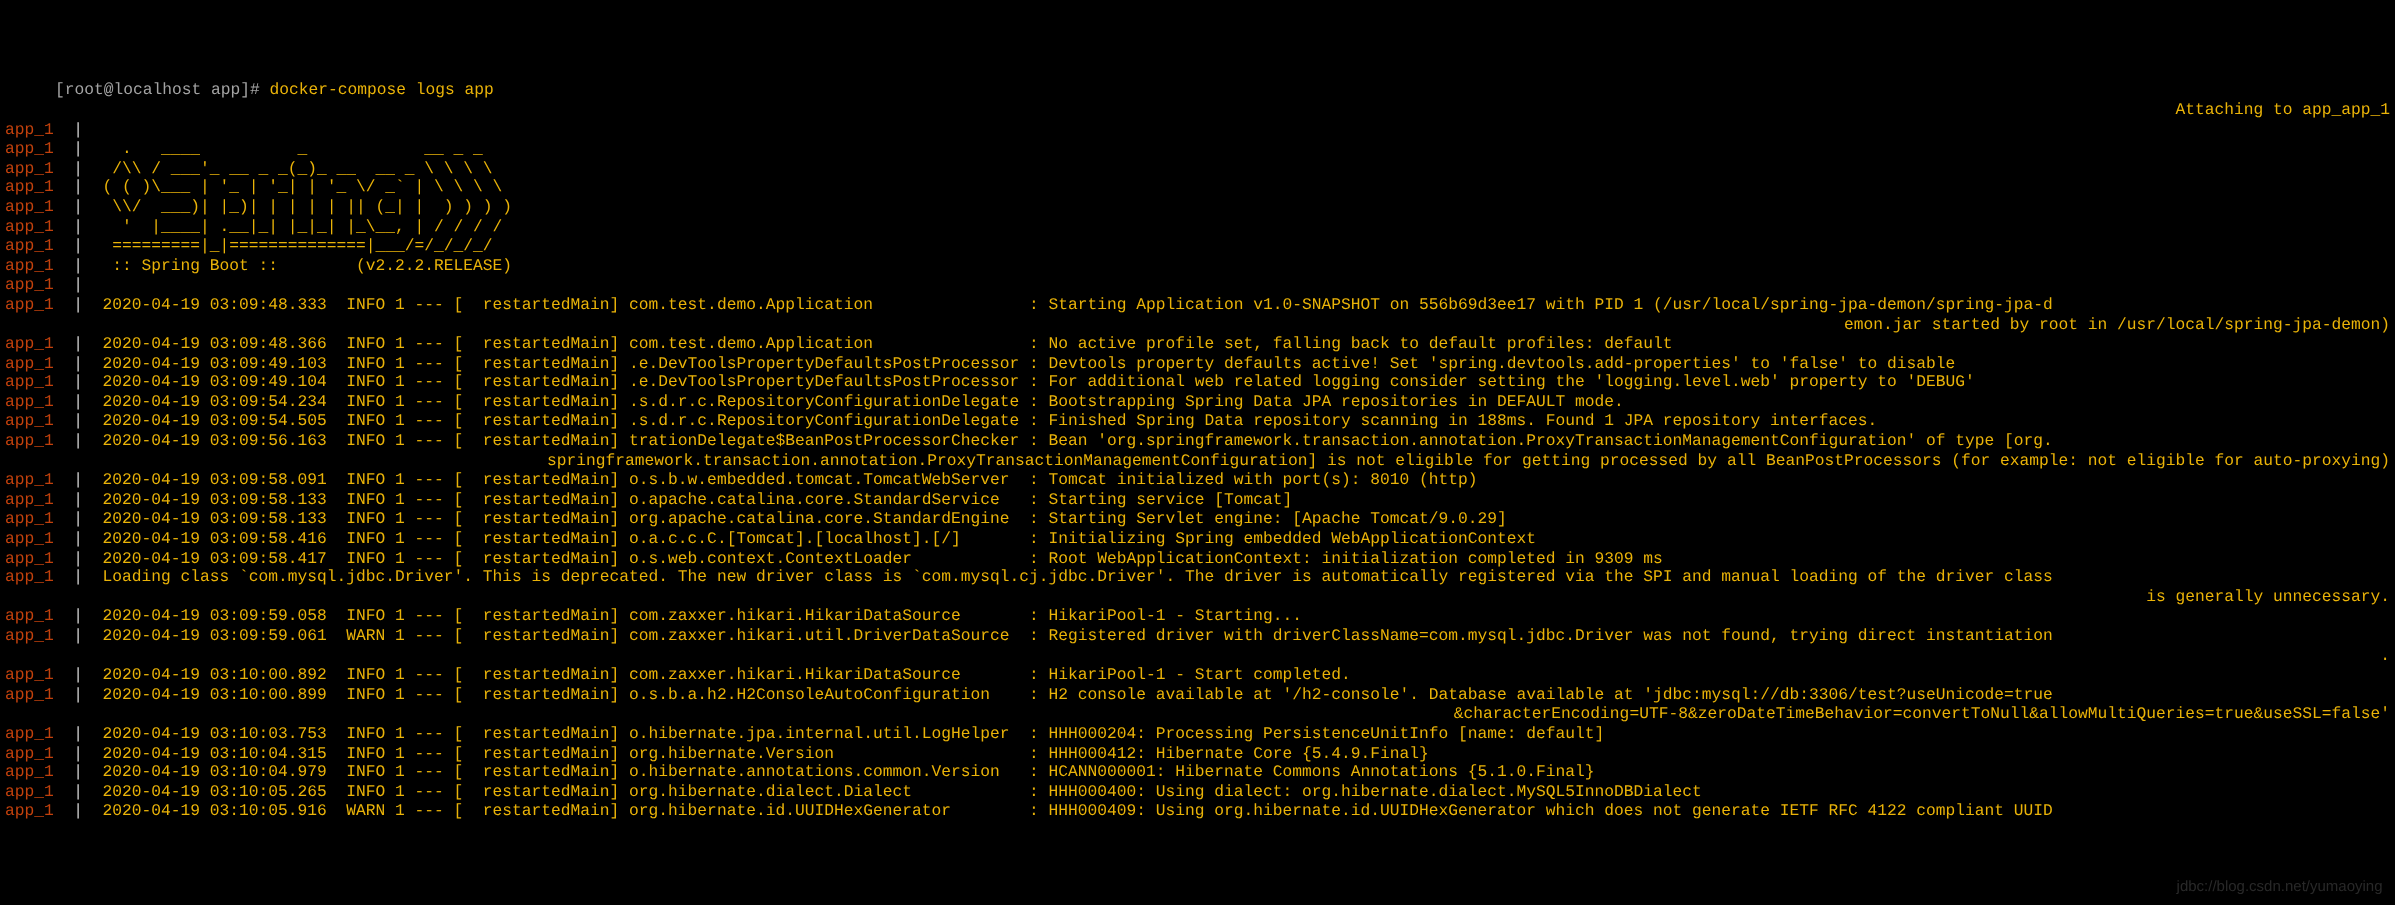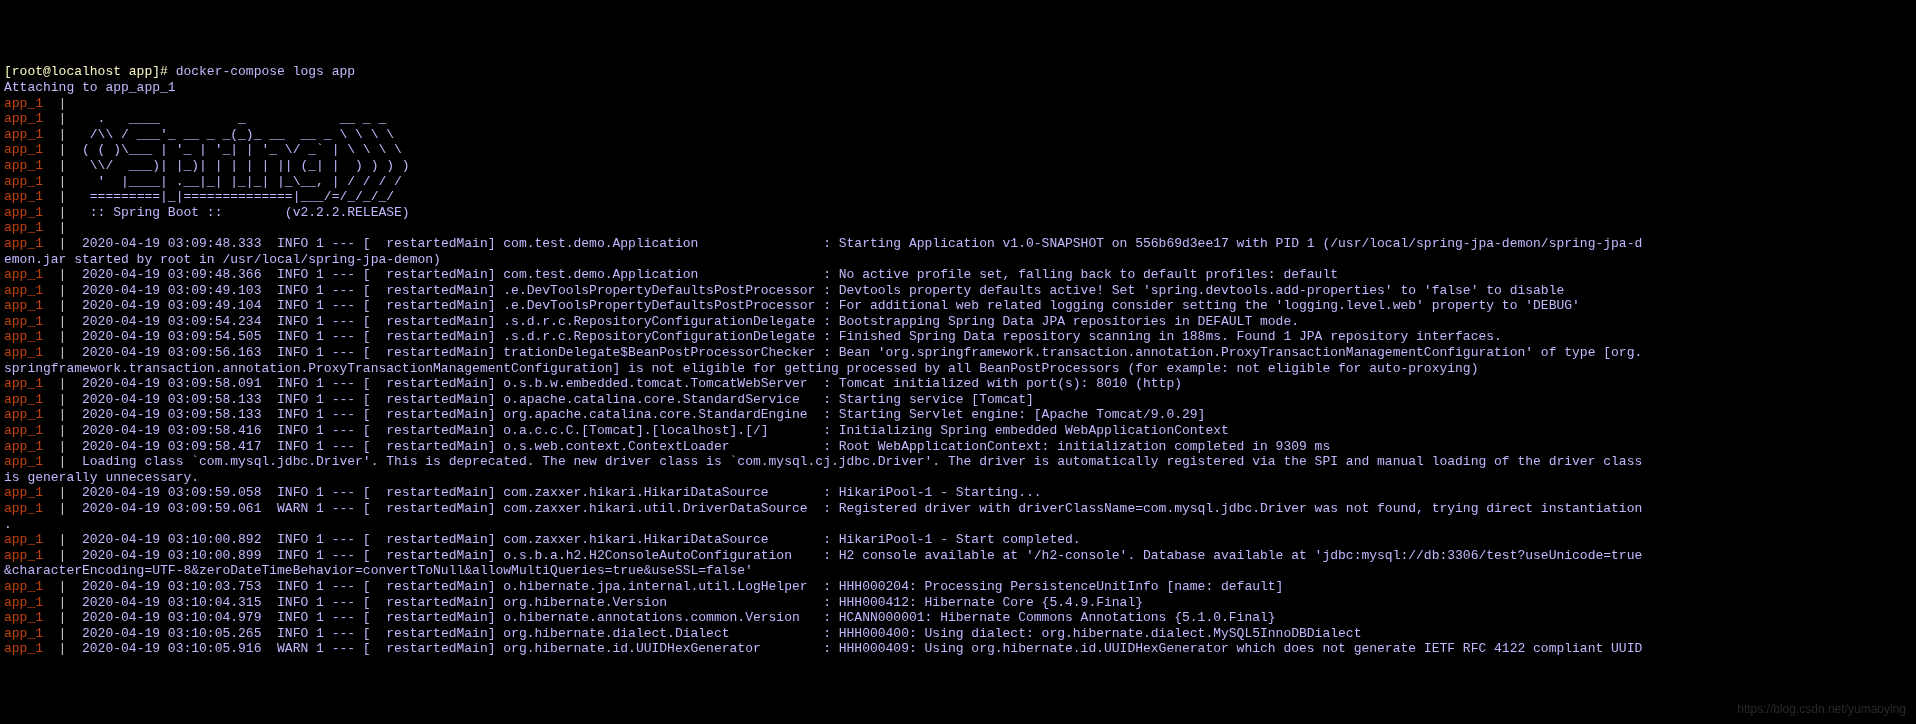"[root@localhost app]#" .prompt-root { color: #fef9c3 -> #a3a3a3; margin-left: none -> 40px }
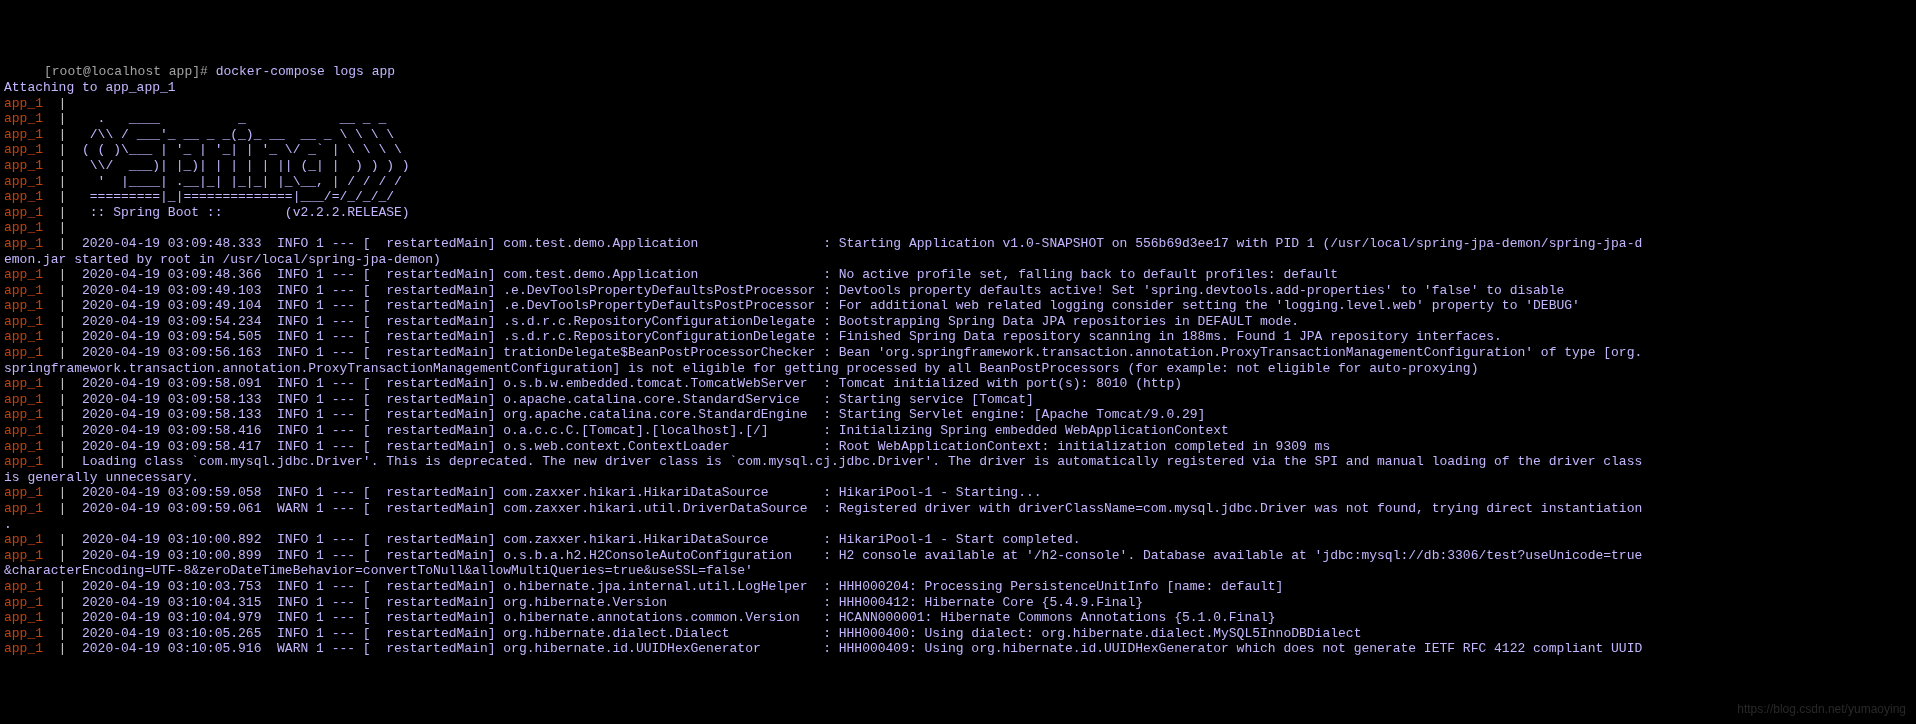"docker-compose logs app" .body { color: #c4b5fd -> #eab308; text-align: none -> right }
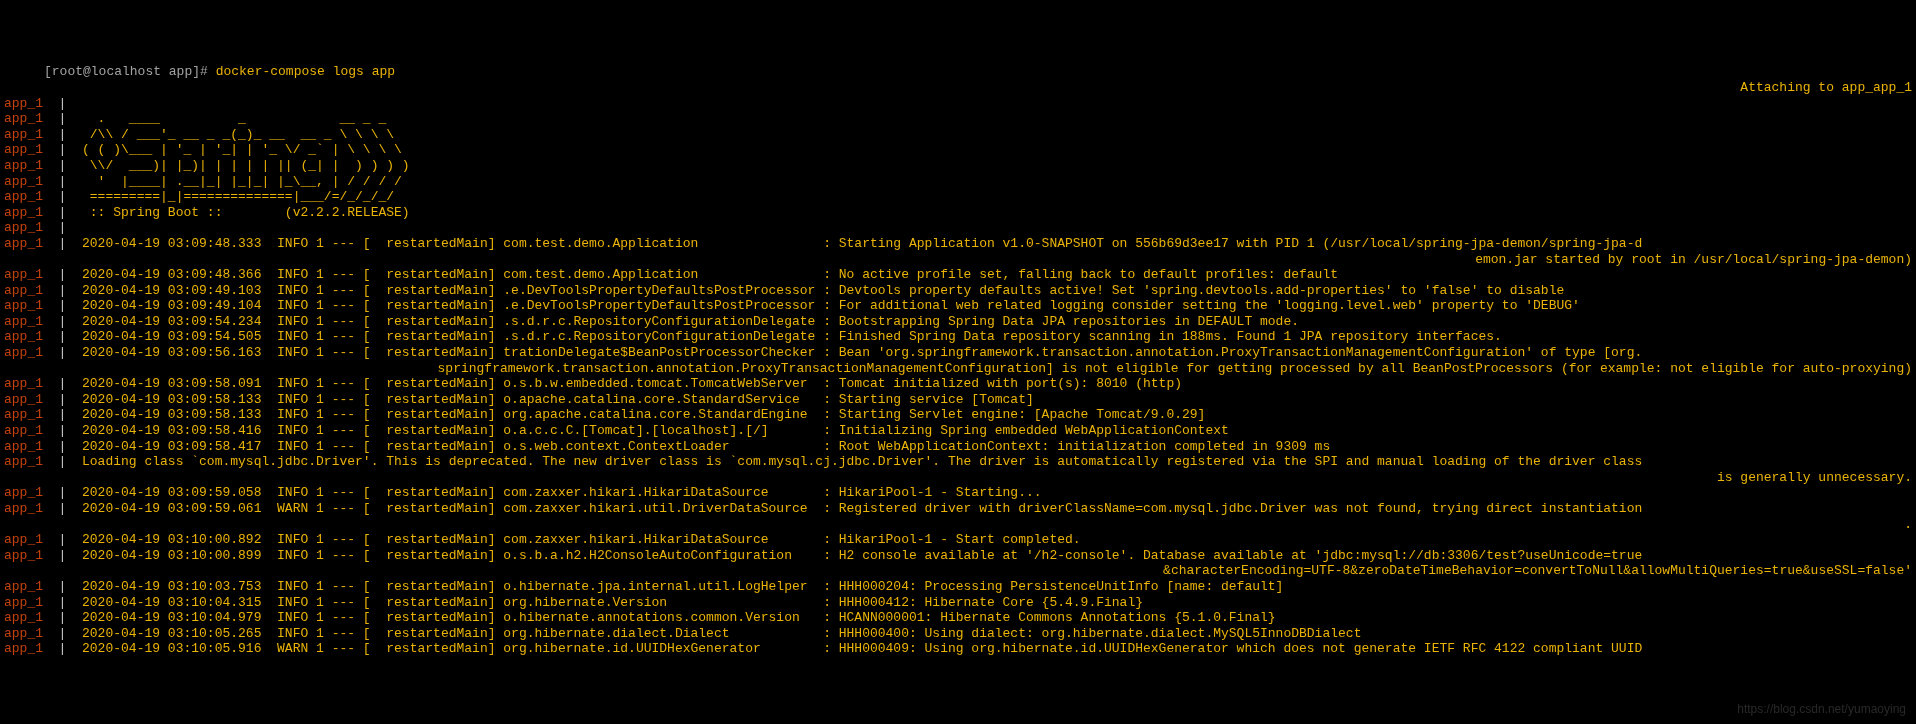"https://blog.csdn.net/yumaoying" div.watermark { text: https://blog.csdn.net/yumaoying -> jdbc://blog.csdn.net/yumaoying }
